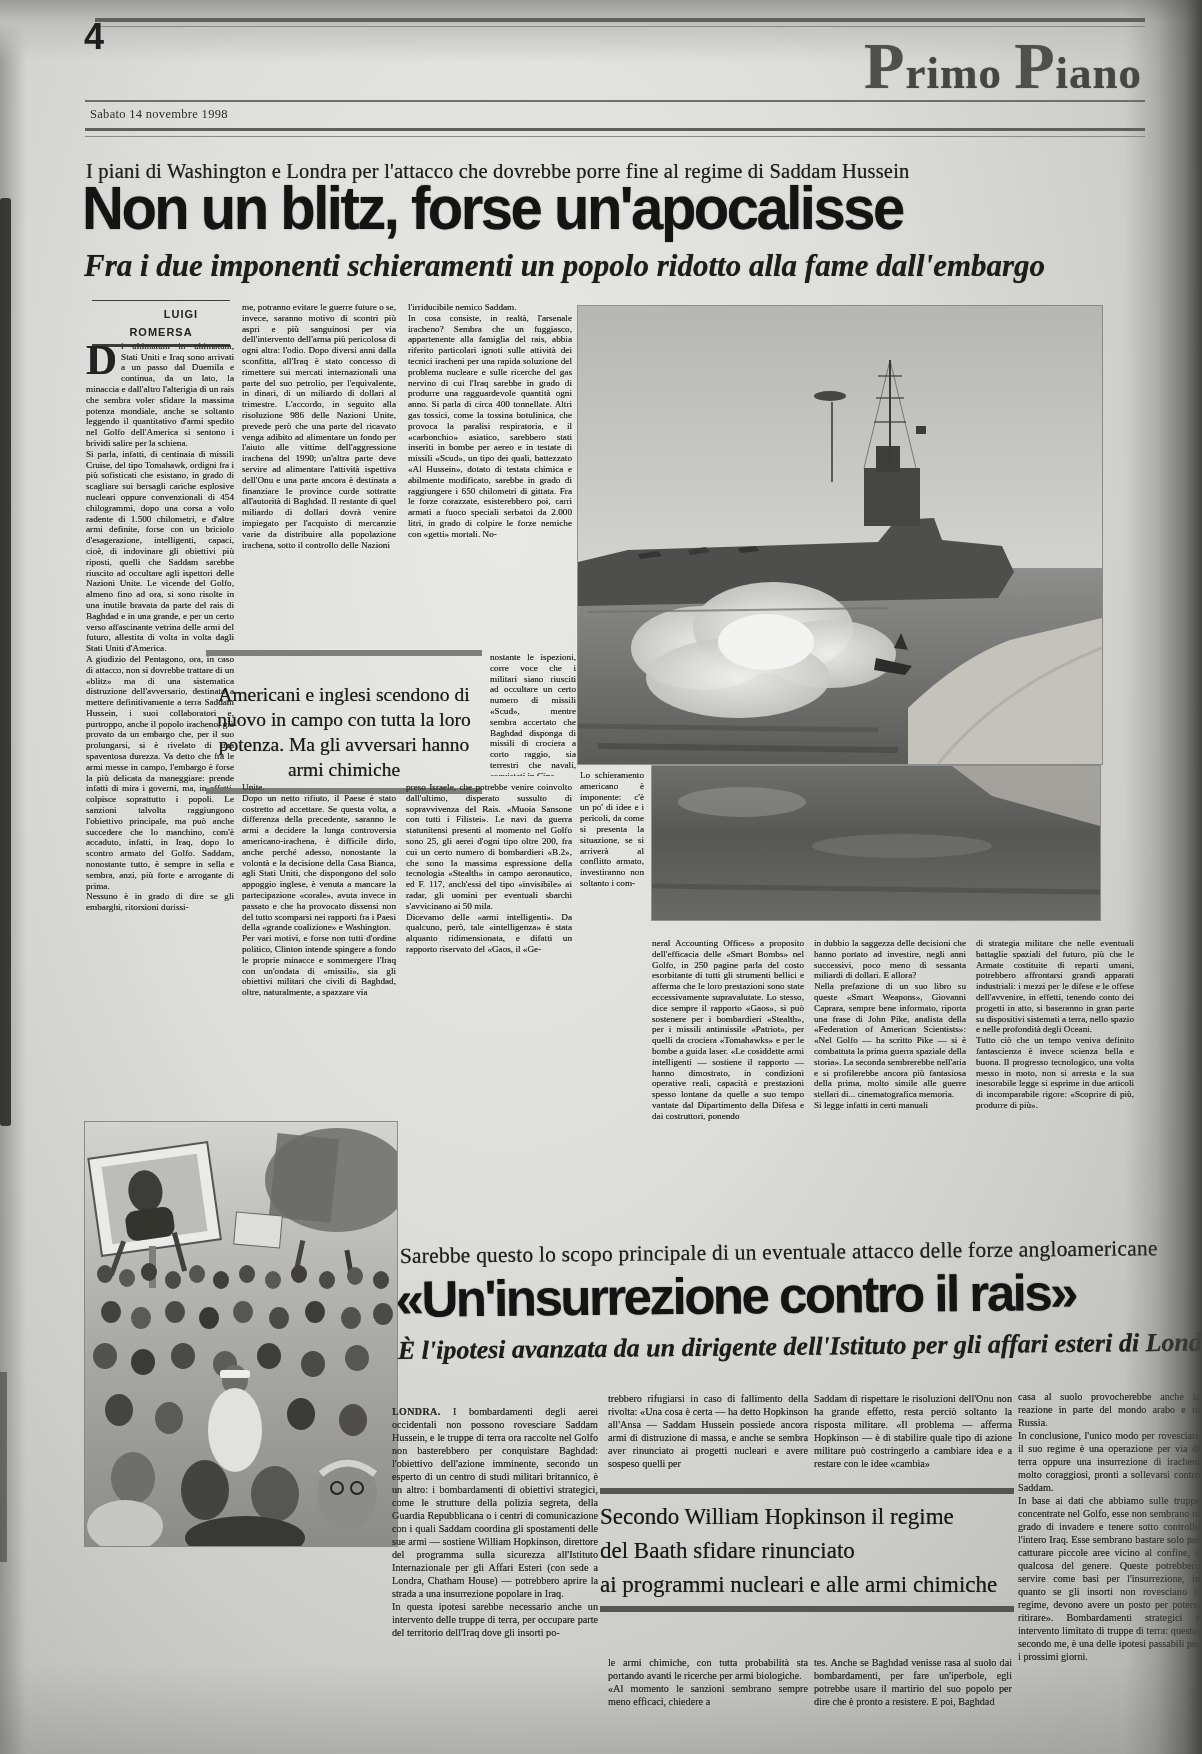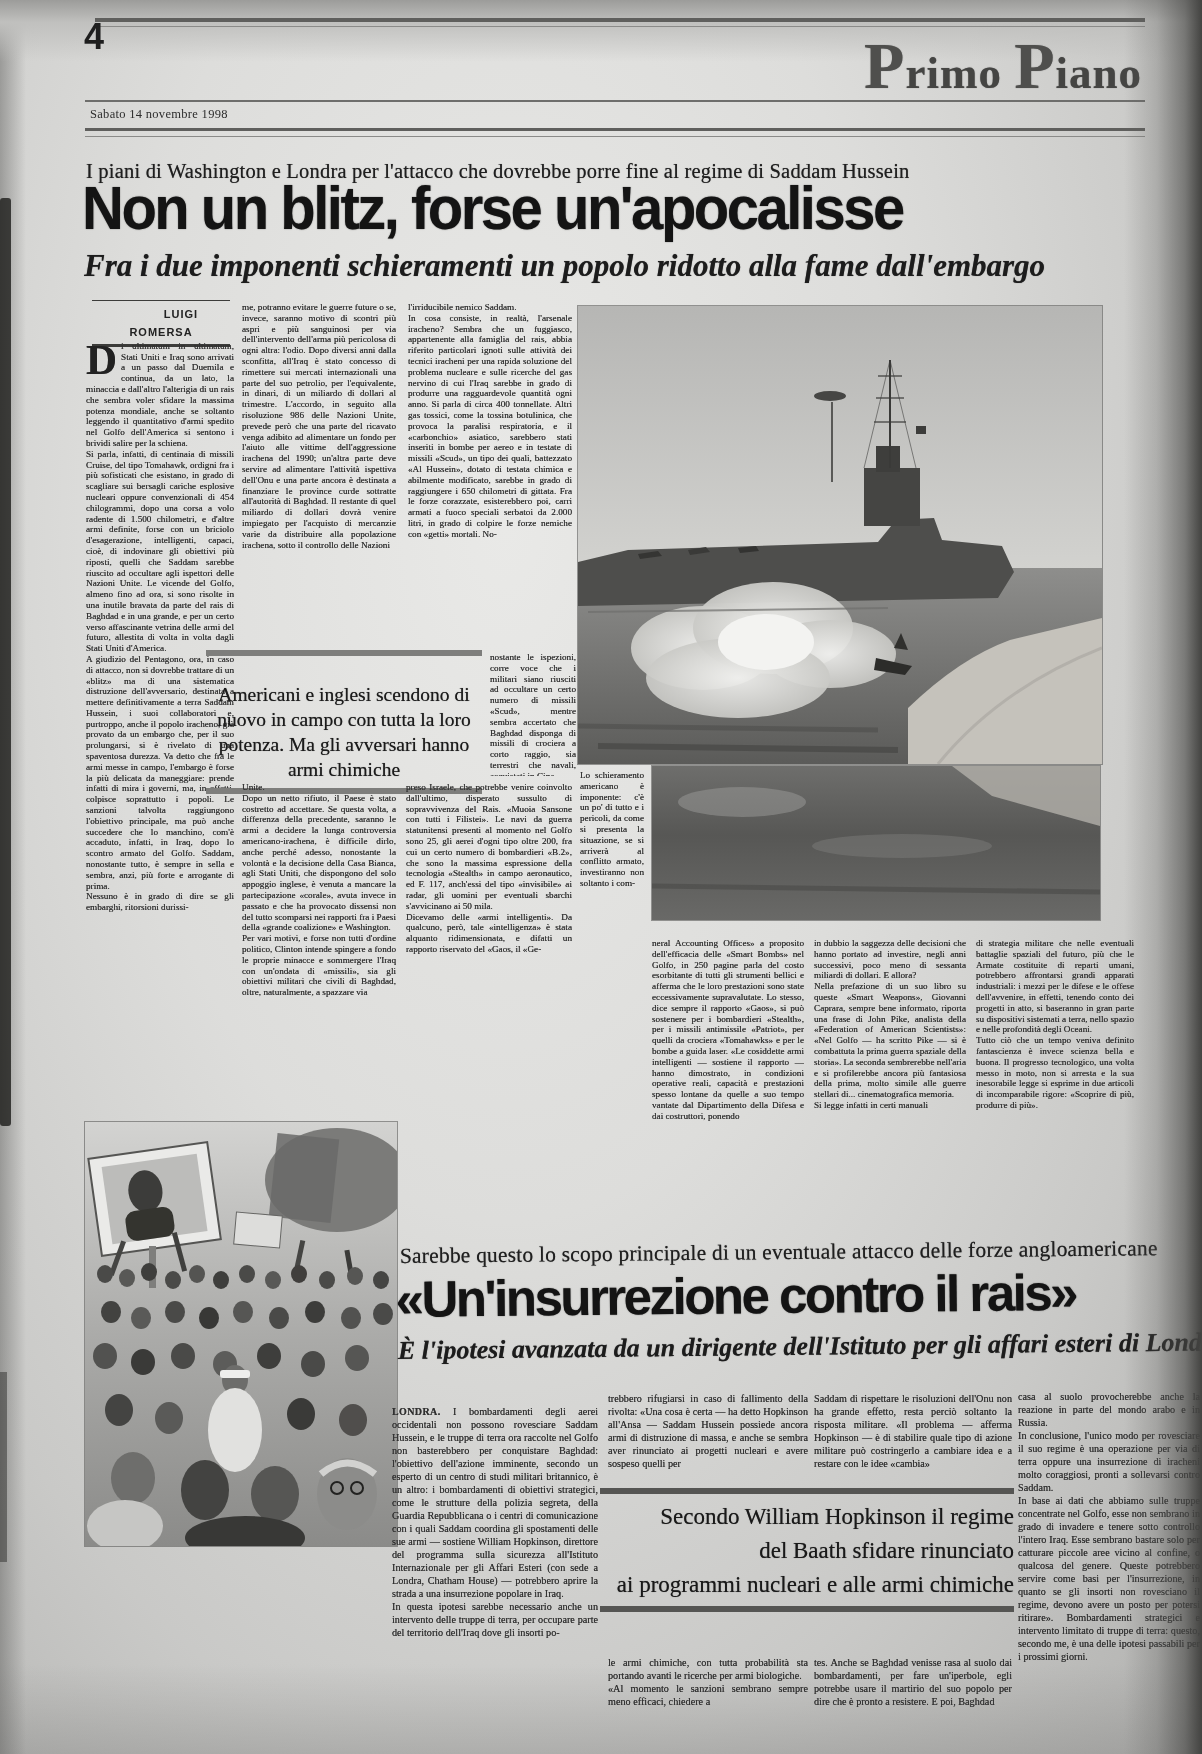"Lo schieramento americano è imponente:" div.abs { text: tutto -> idee }
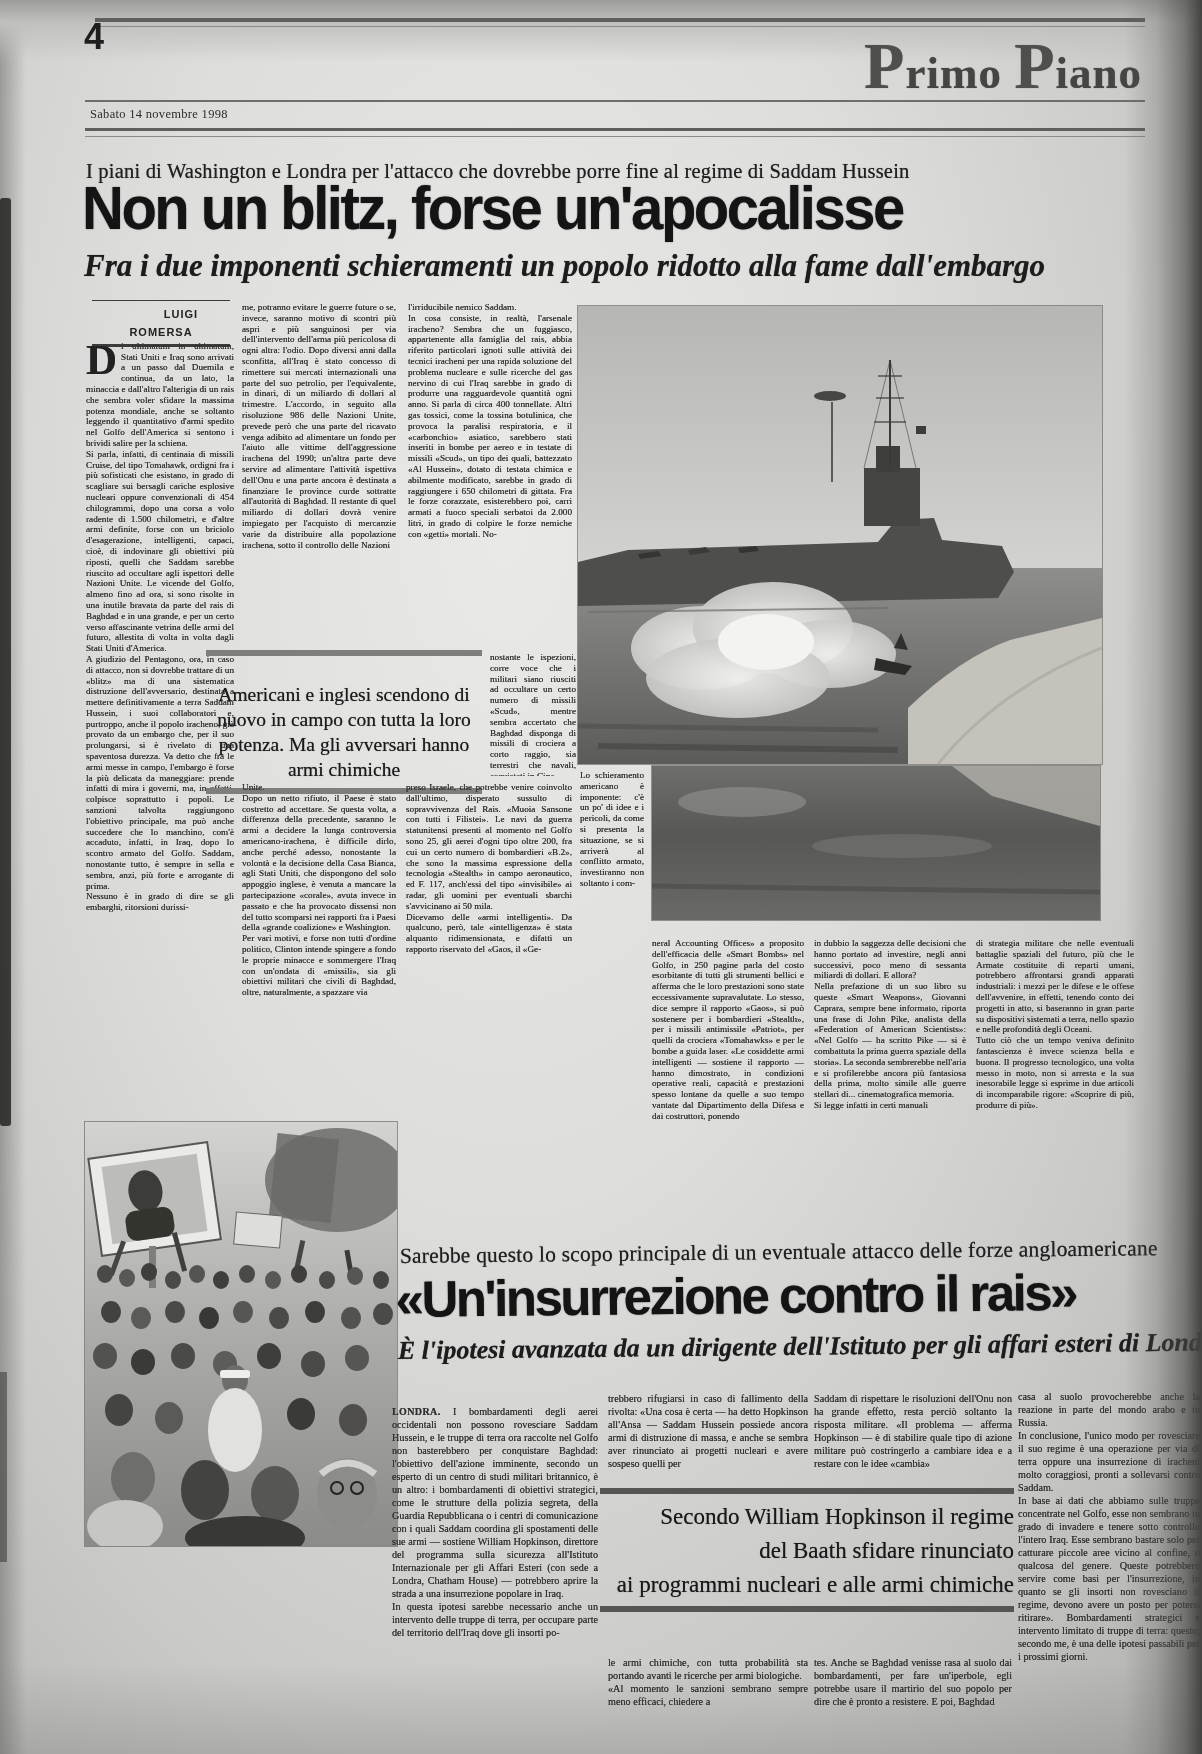"Secondo William Hopkinson il regime" .boxquote-line { text-align: right -> left }
